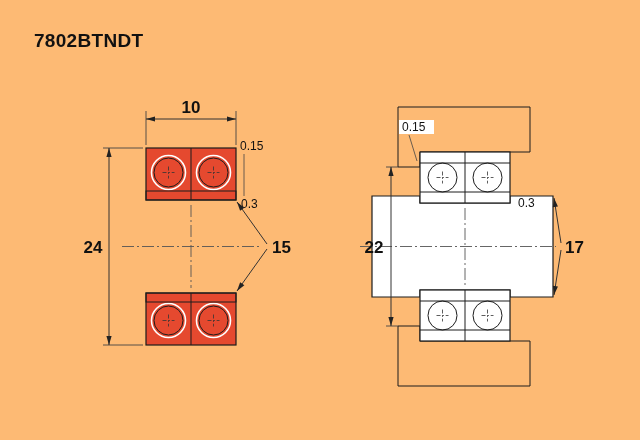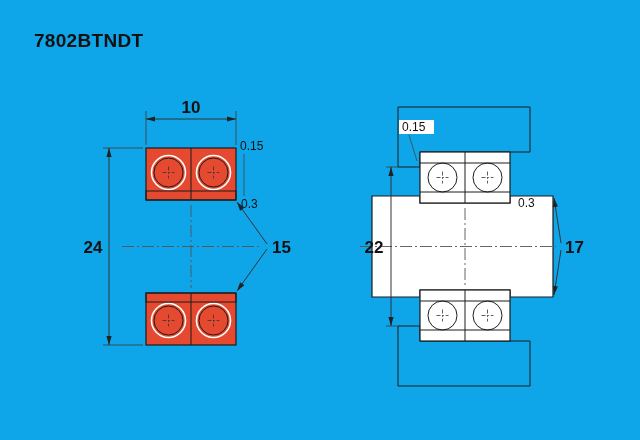"7802BTNDT" .stage { background: #0ea5e9 -> #fdba74 }
